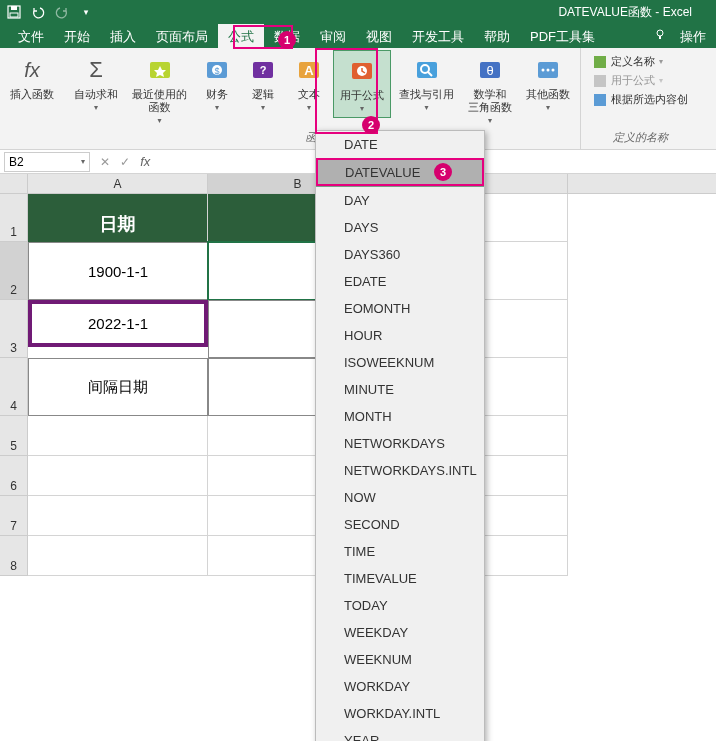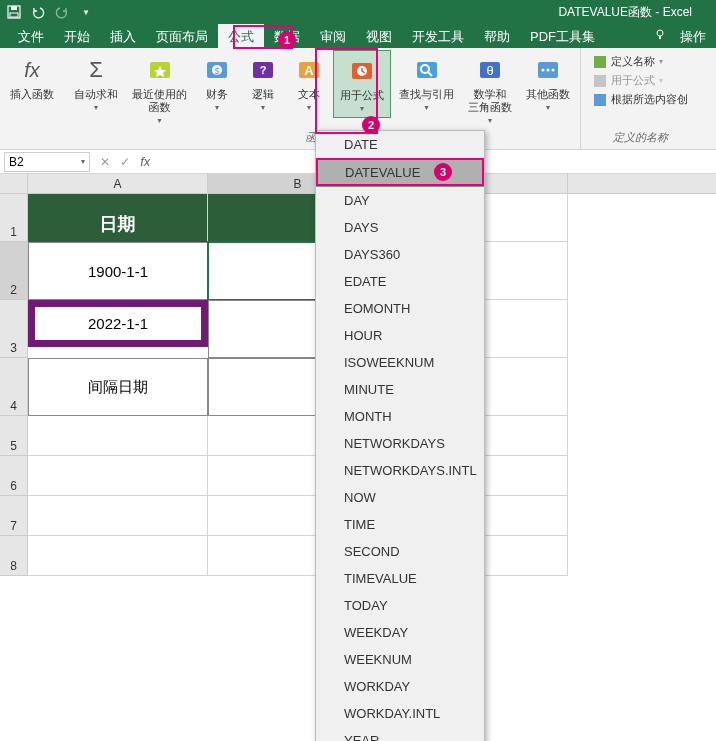"2022-1-1" div.cell { border: 7px solid #701a75 -> 4px solid #701a75 }
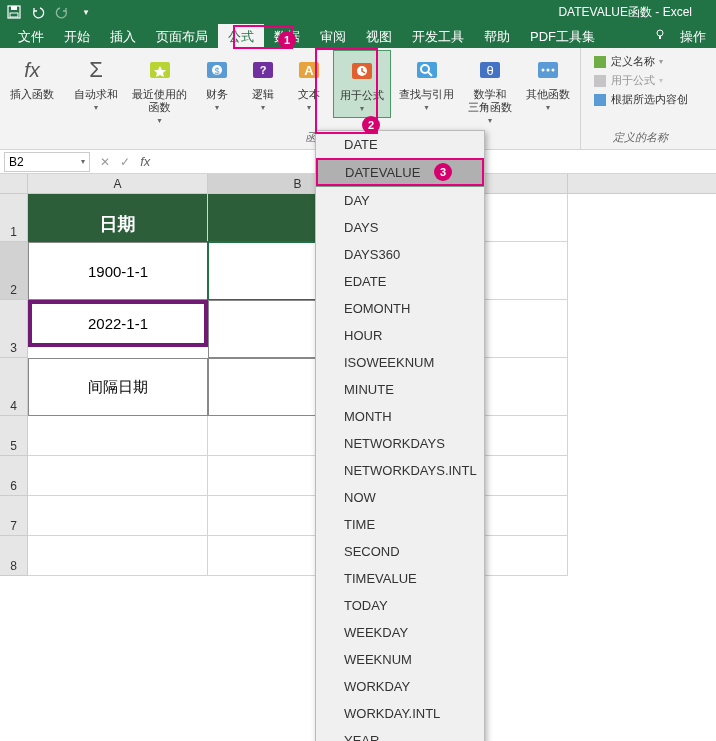"TIME" div.dd-item { order: before "SECOND" -> after "SECOND" }
